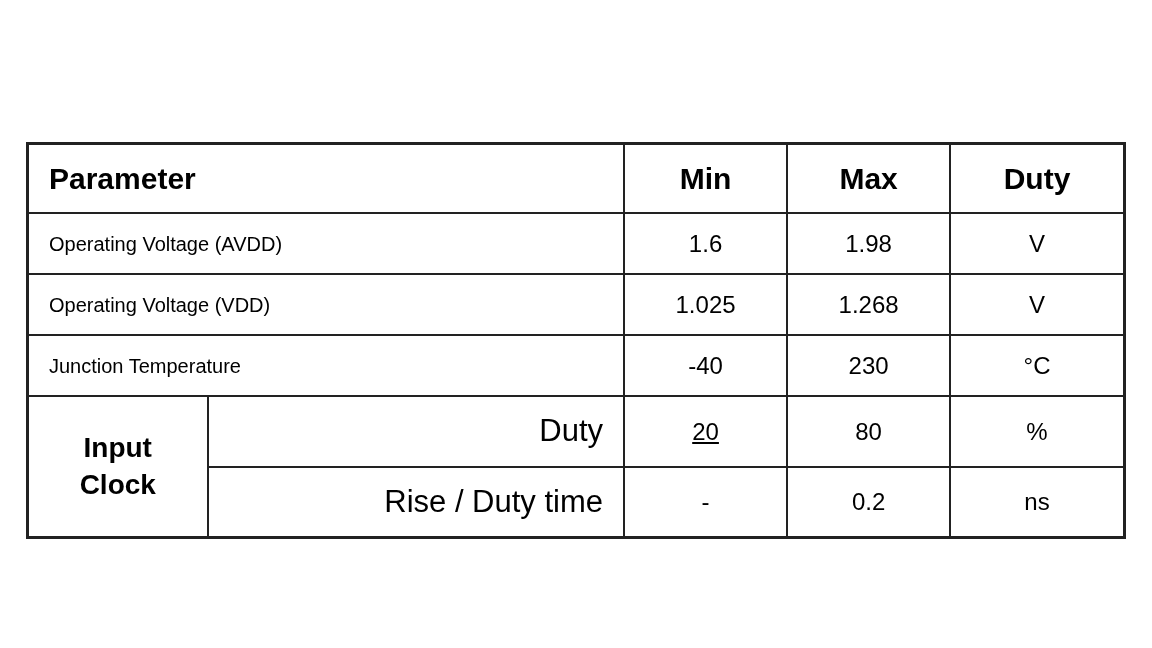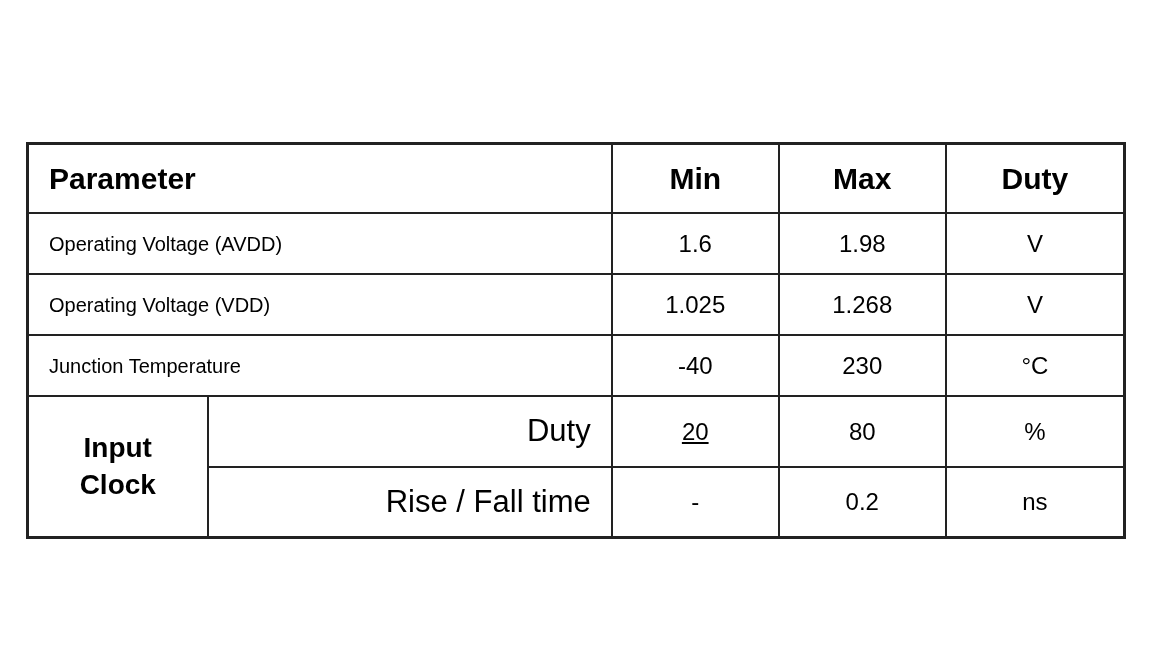"Rise / Fall time" td.sub-param-col { text: Fall -> Duty }
